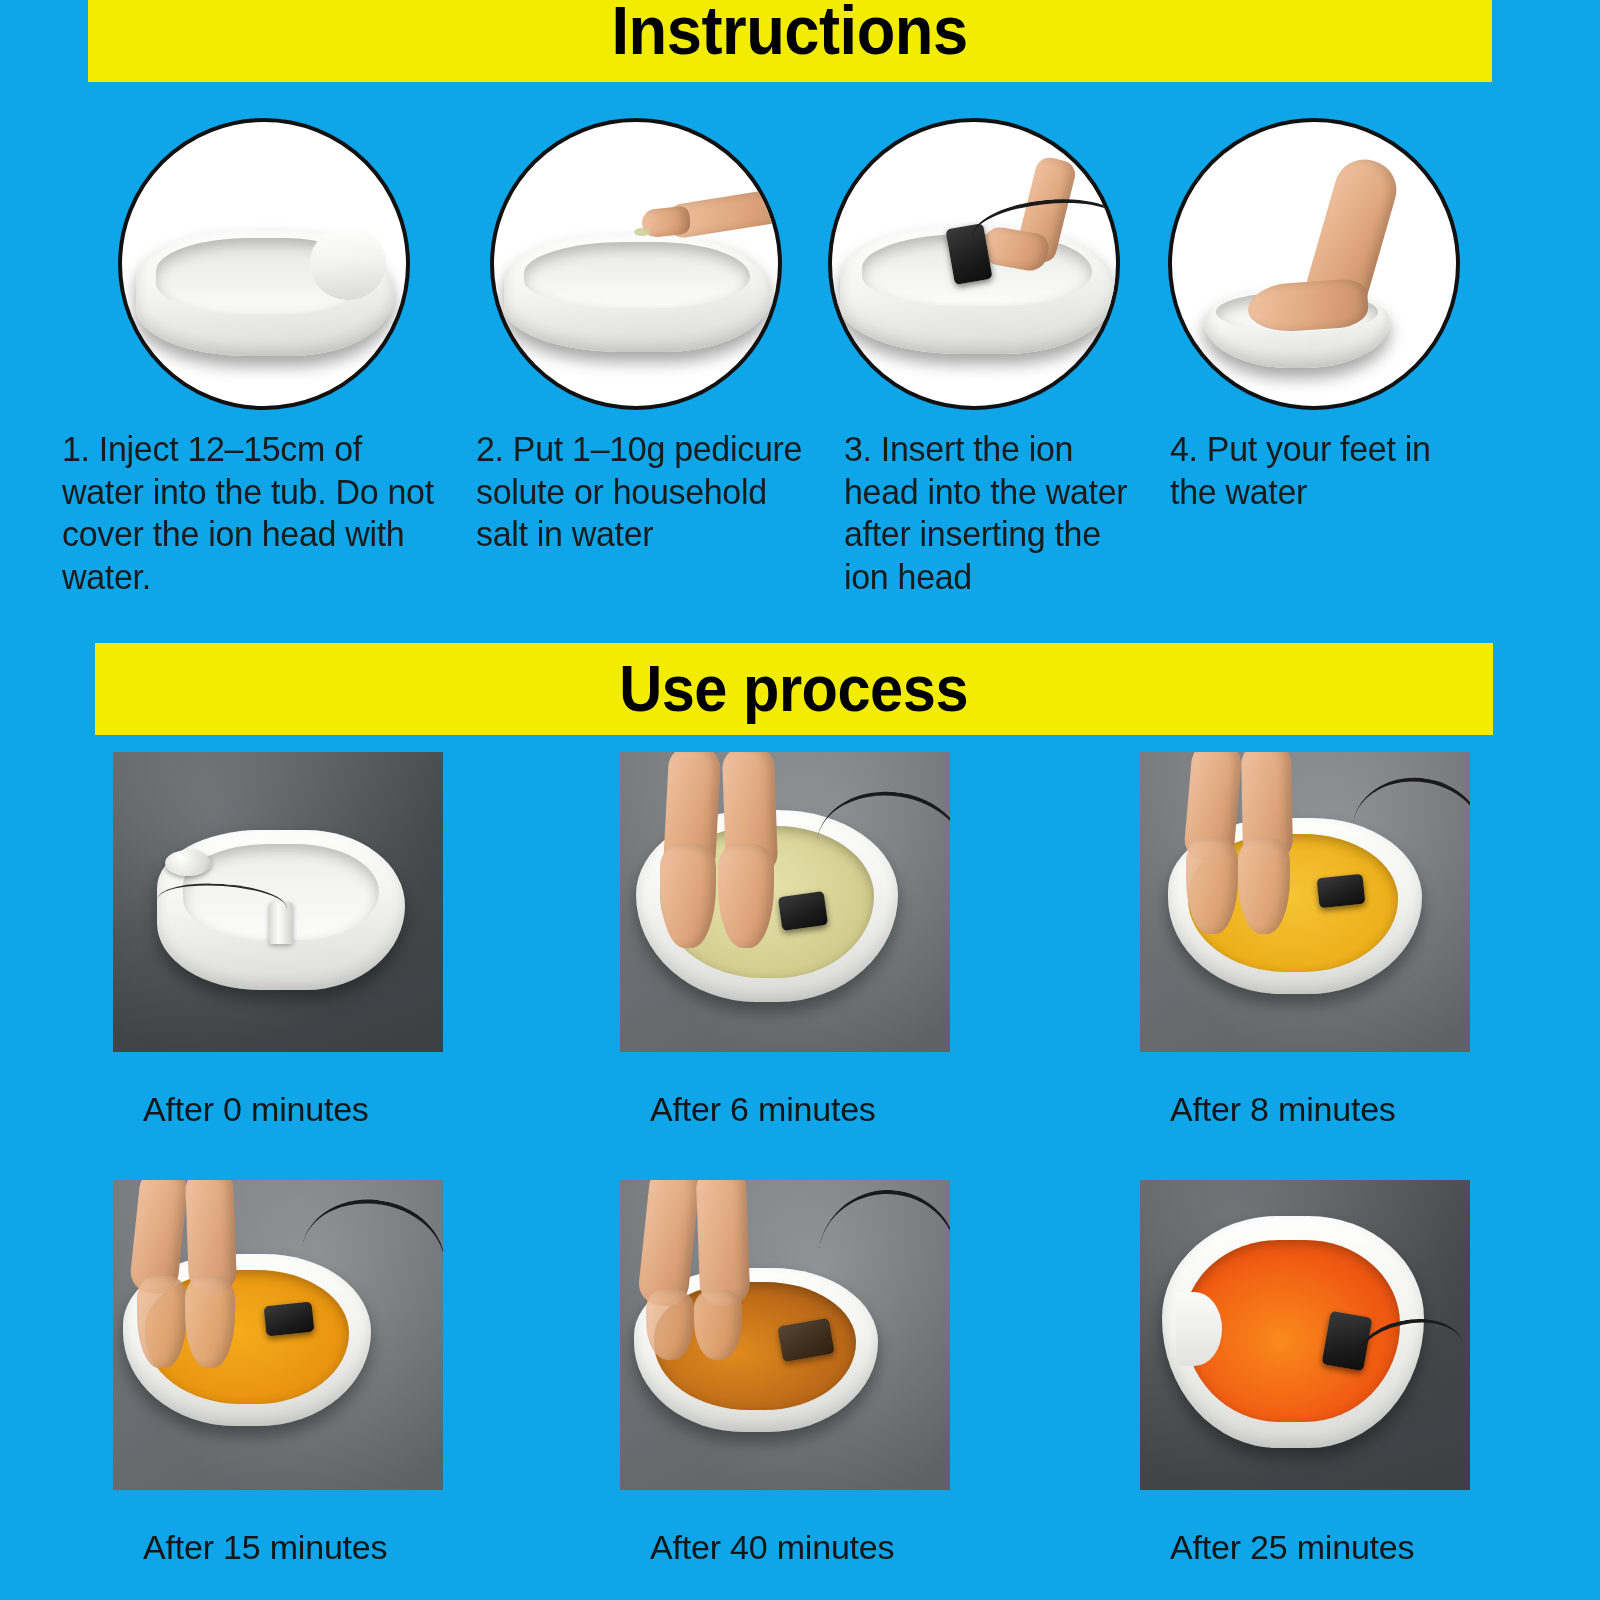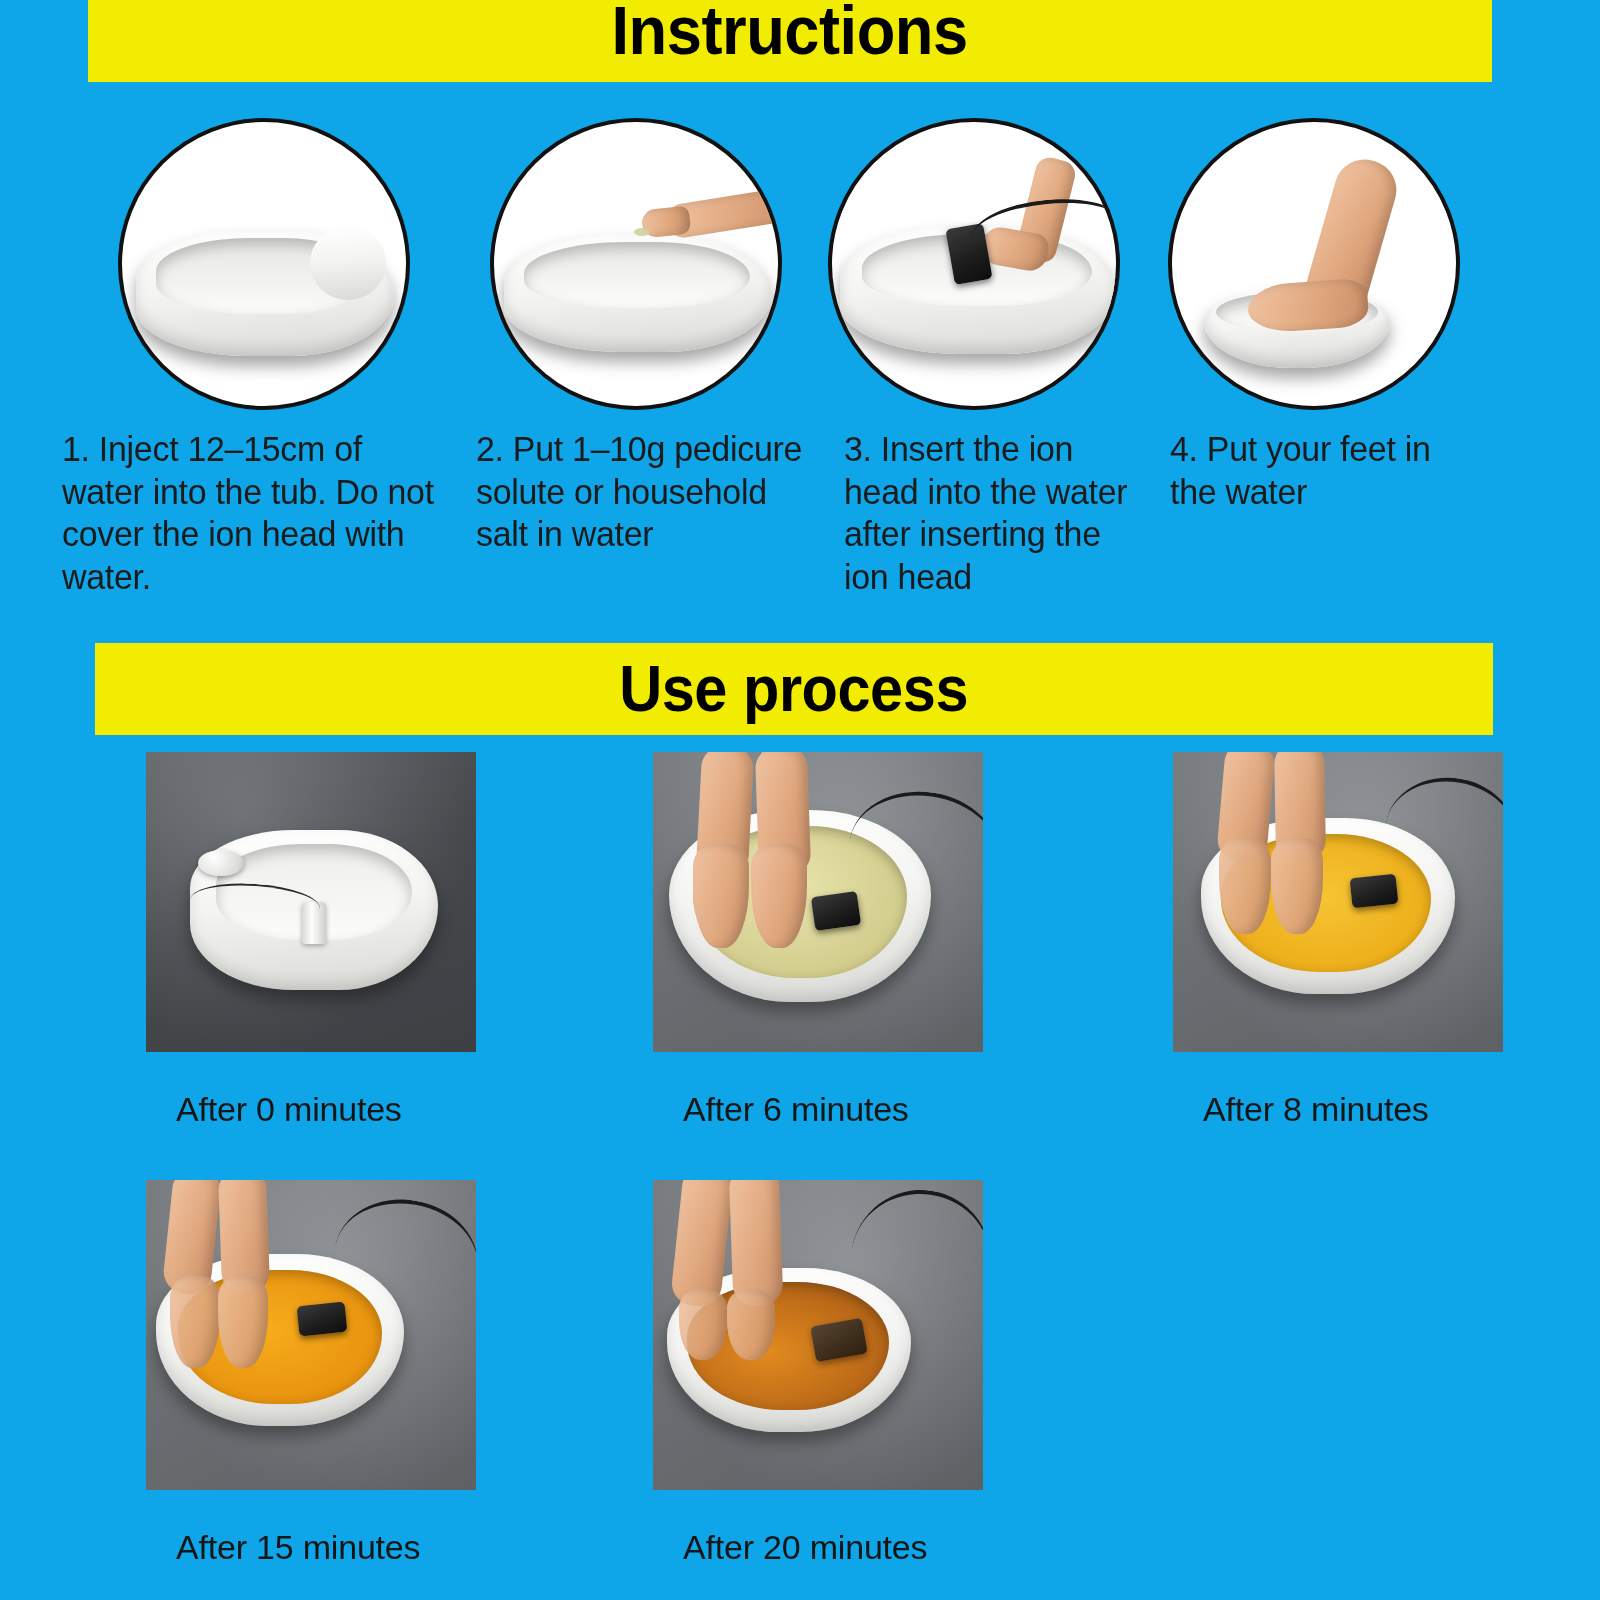"After 0 minutes" .process-cell { margin-left: 33px -> none }
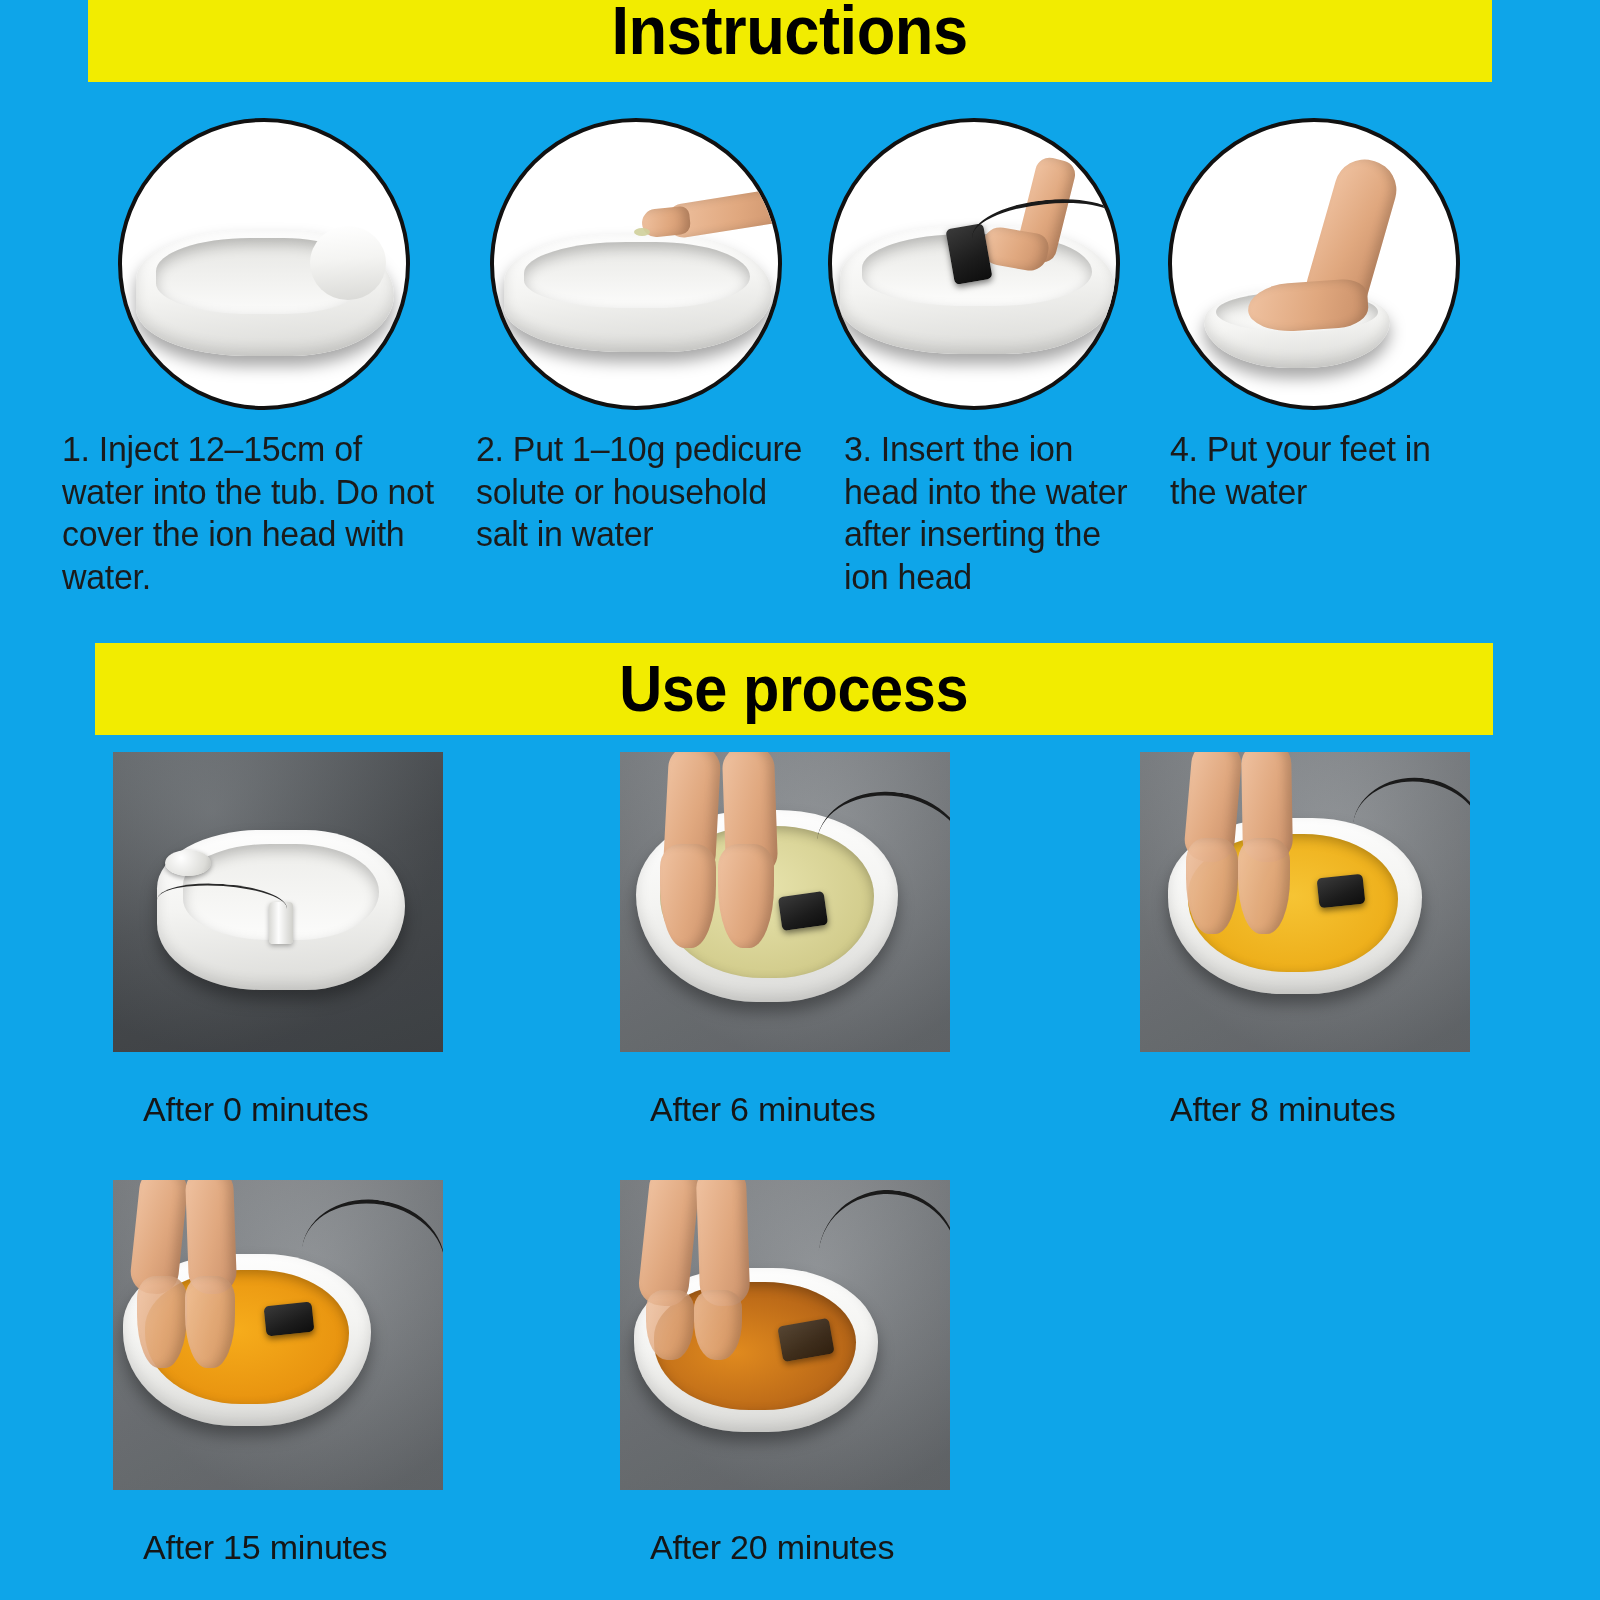"After 20 minutes" div.photo-caption { text: 20 -> 40 }
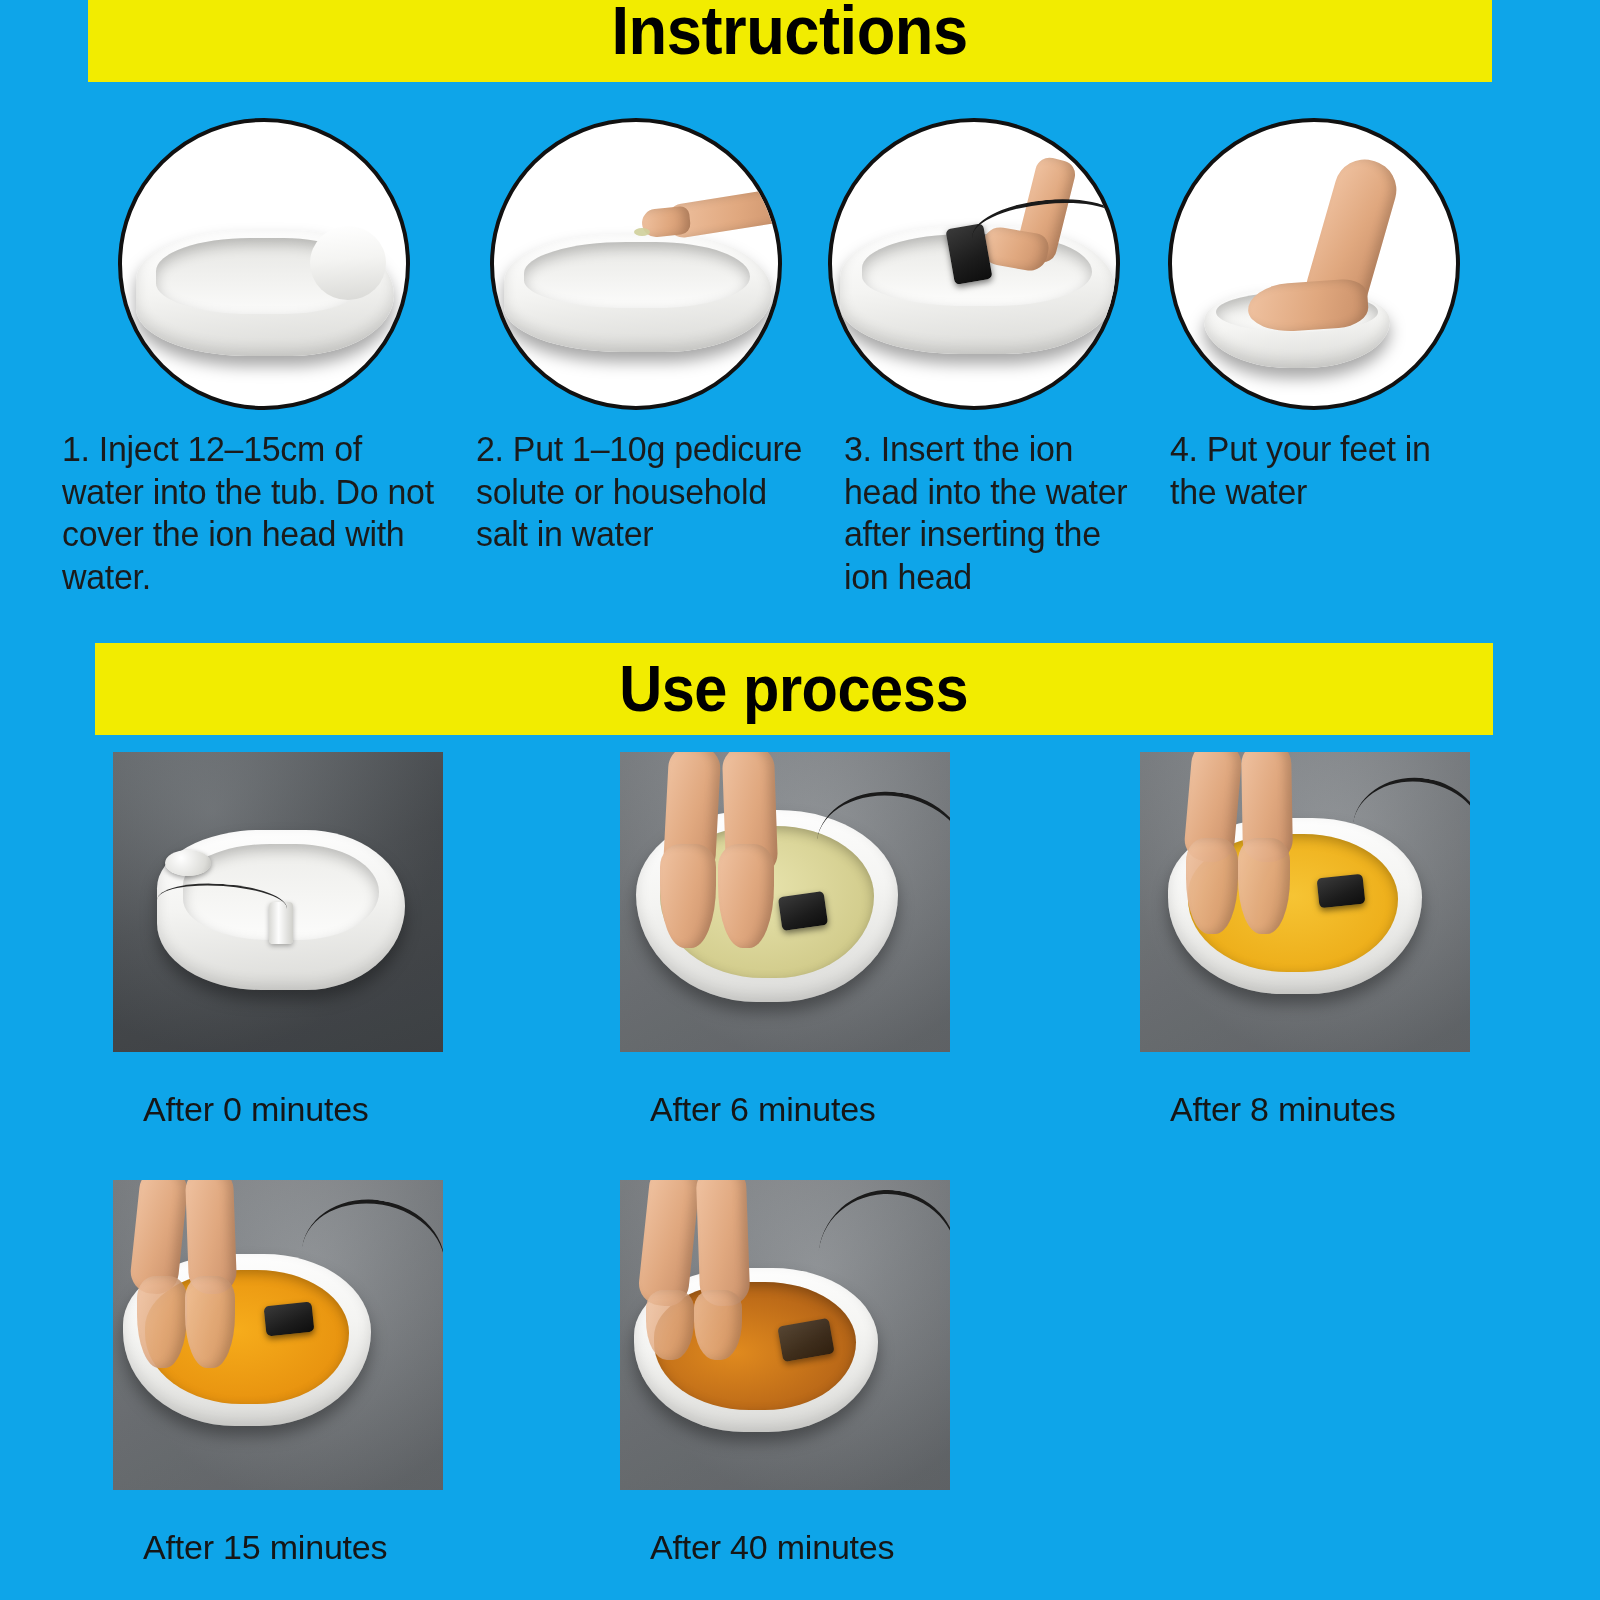"After 25 minutes" div.process-cell { html: none -> <div> <div> <div></div> <div></div> <div></div> <div></div> <div></div> <div></div> </div> <div>After 25 minutes</div> </div> }
